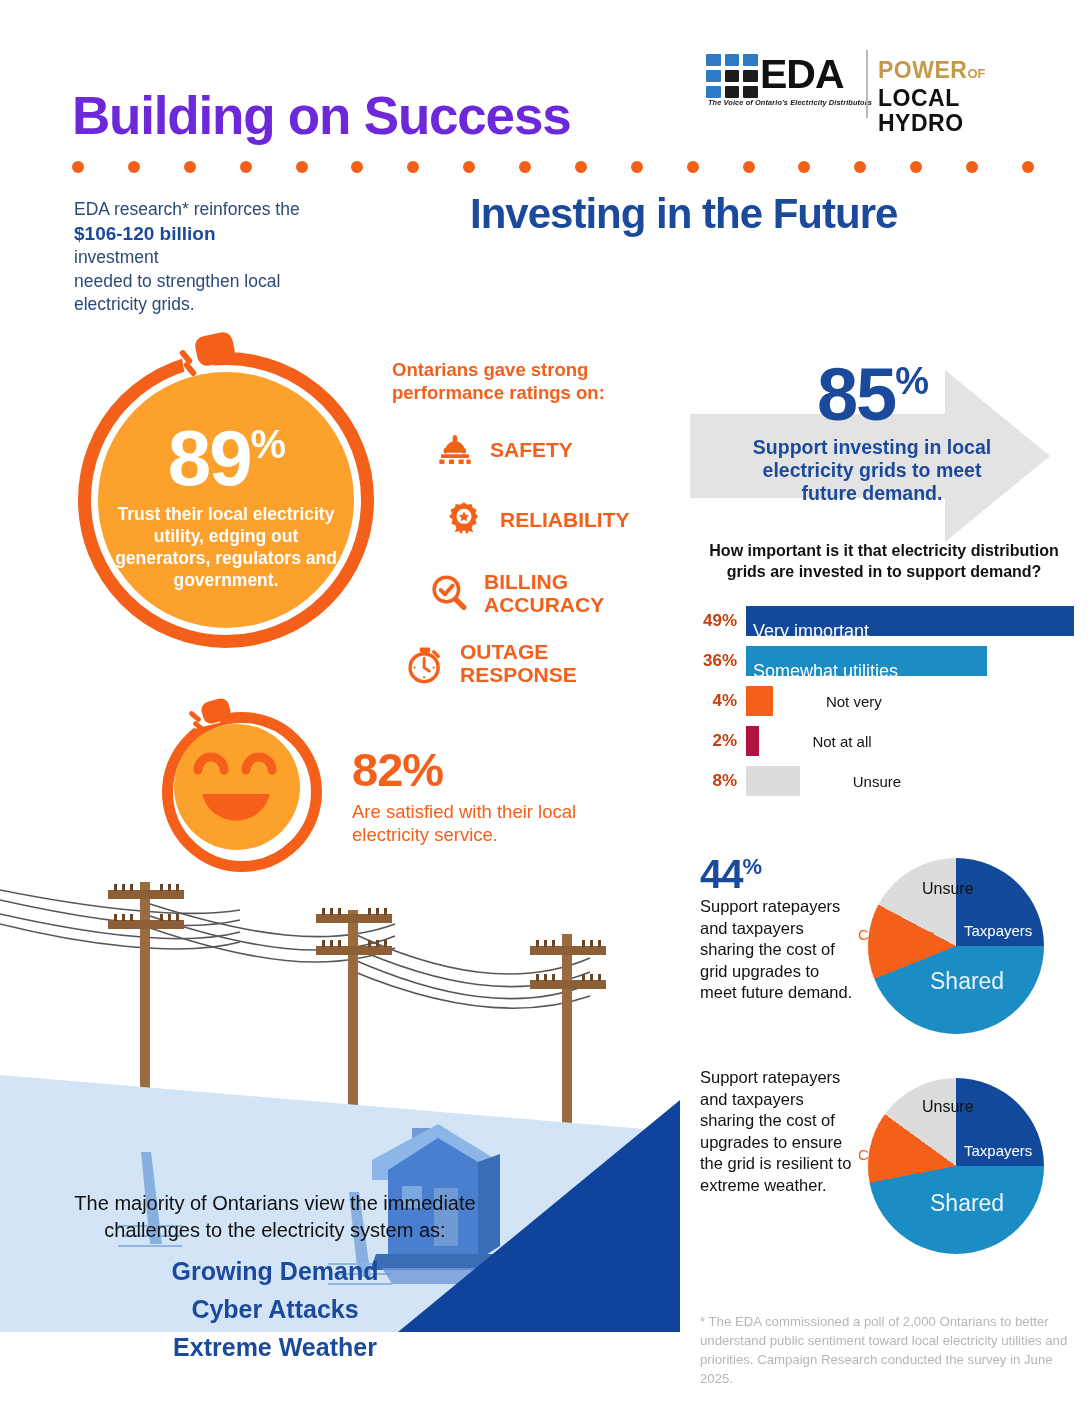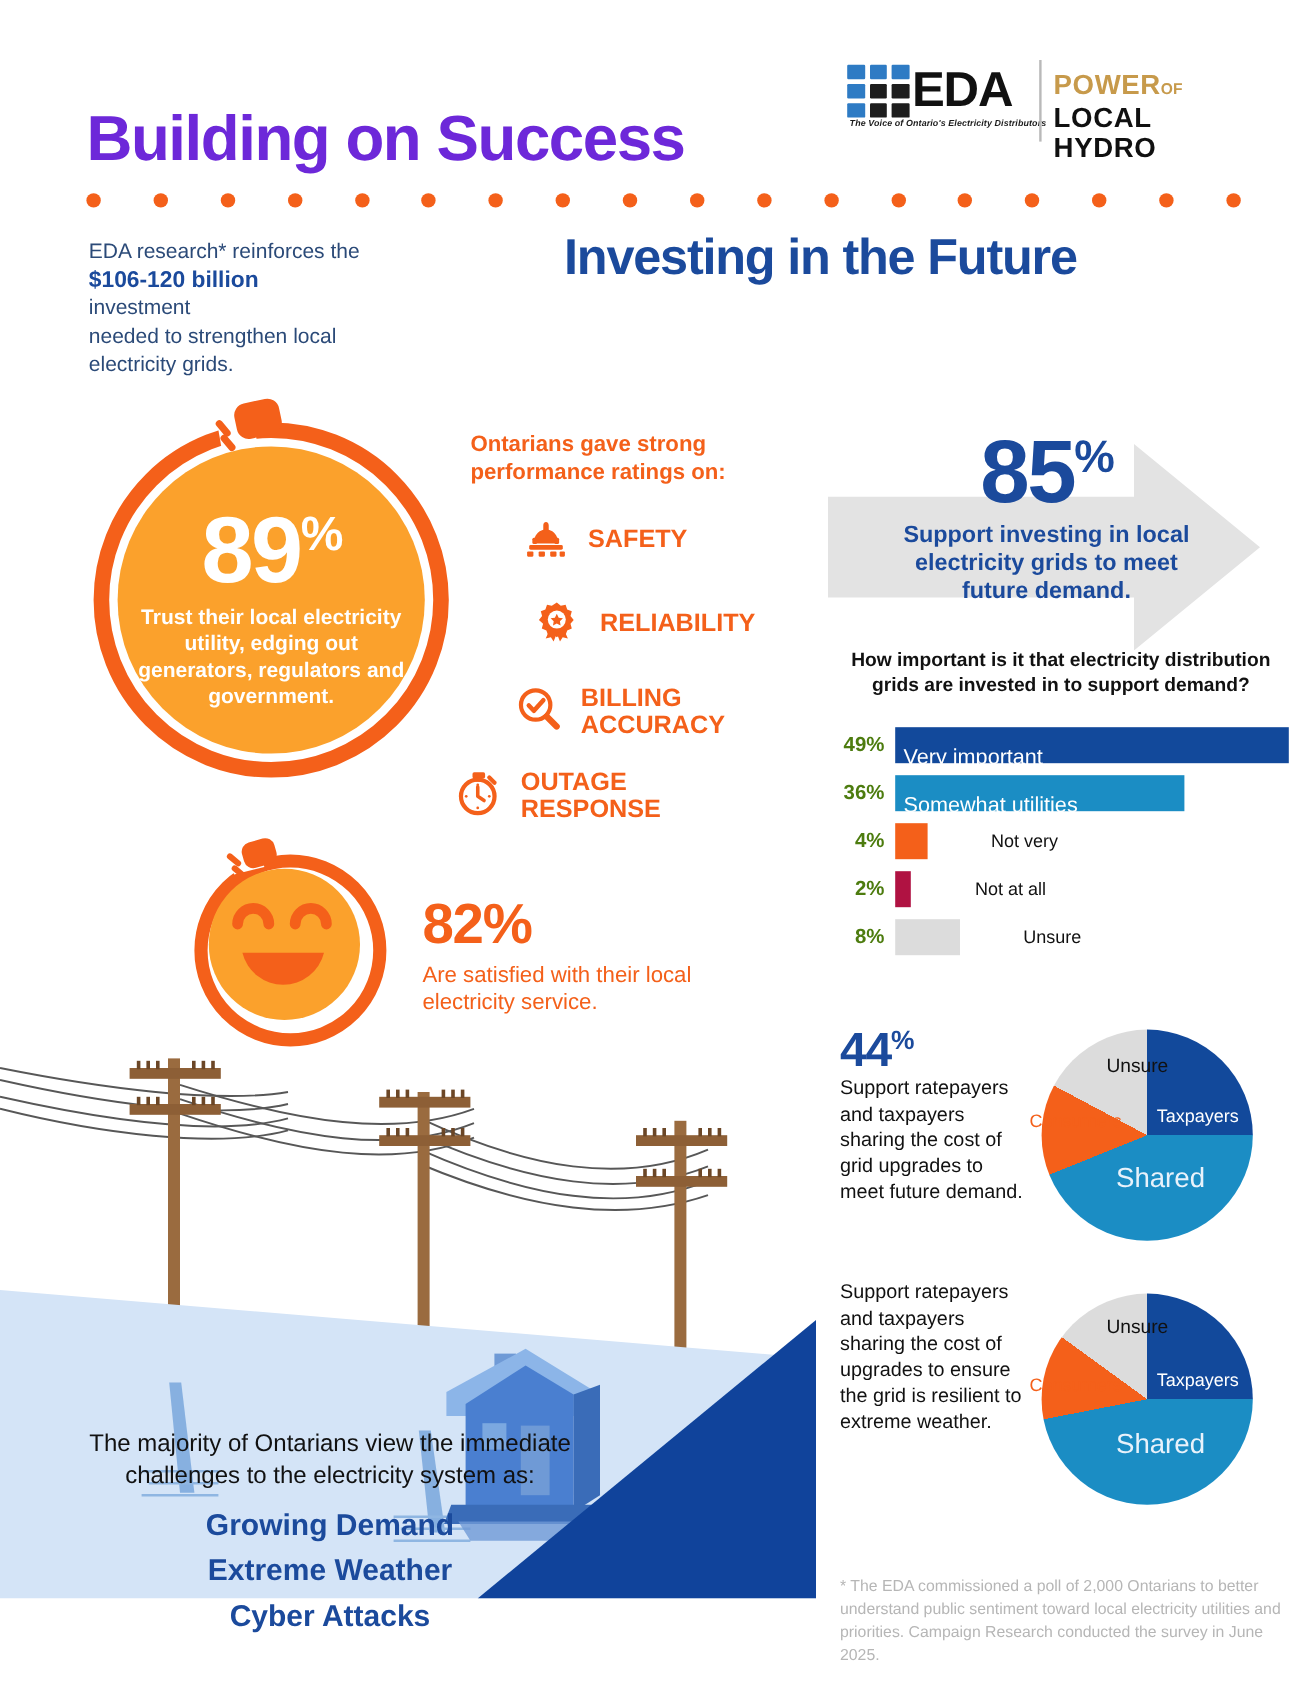"BILLING" div.perf-item { align-items: flex-start -> center }
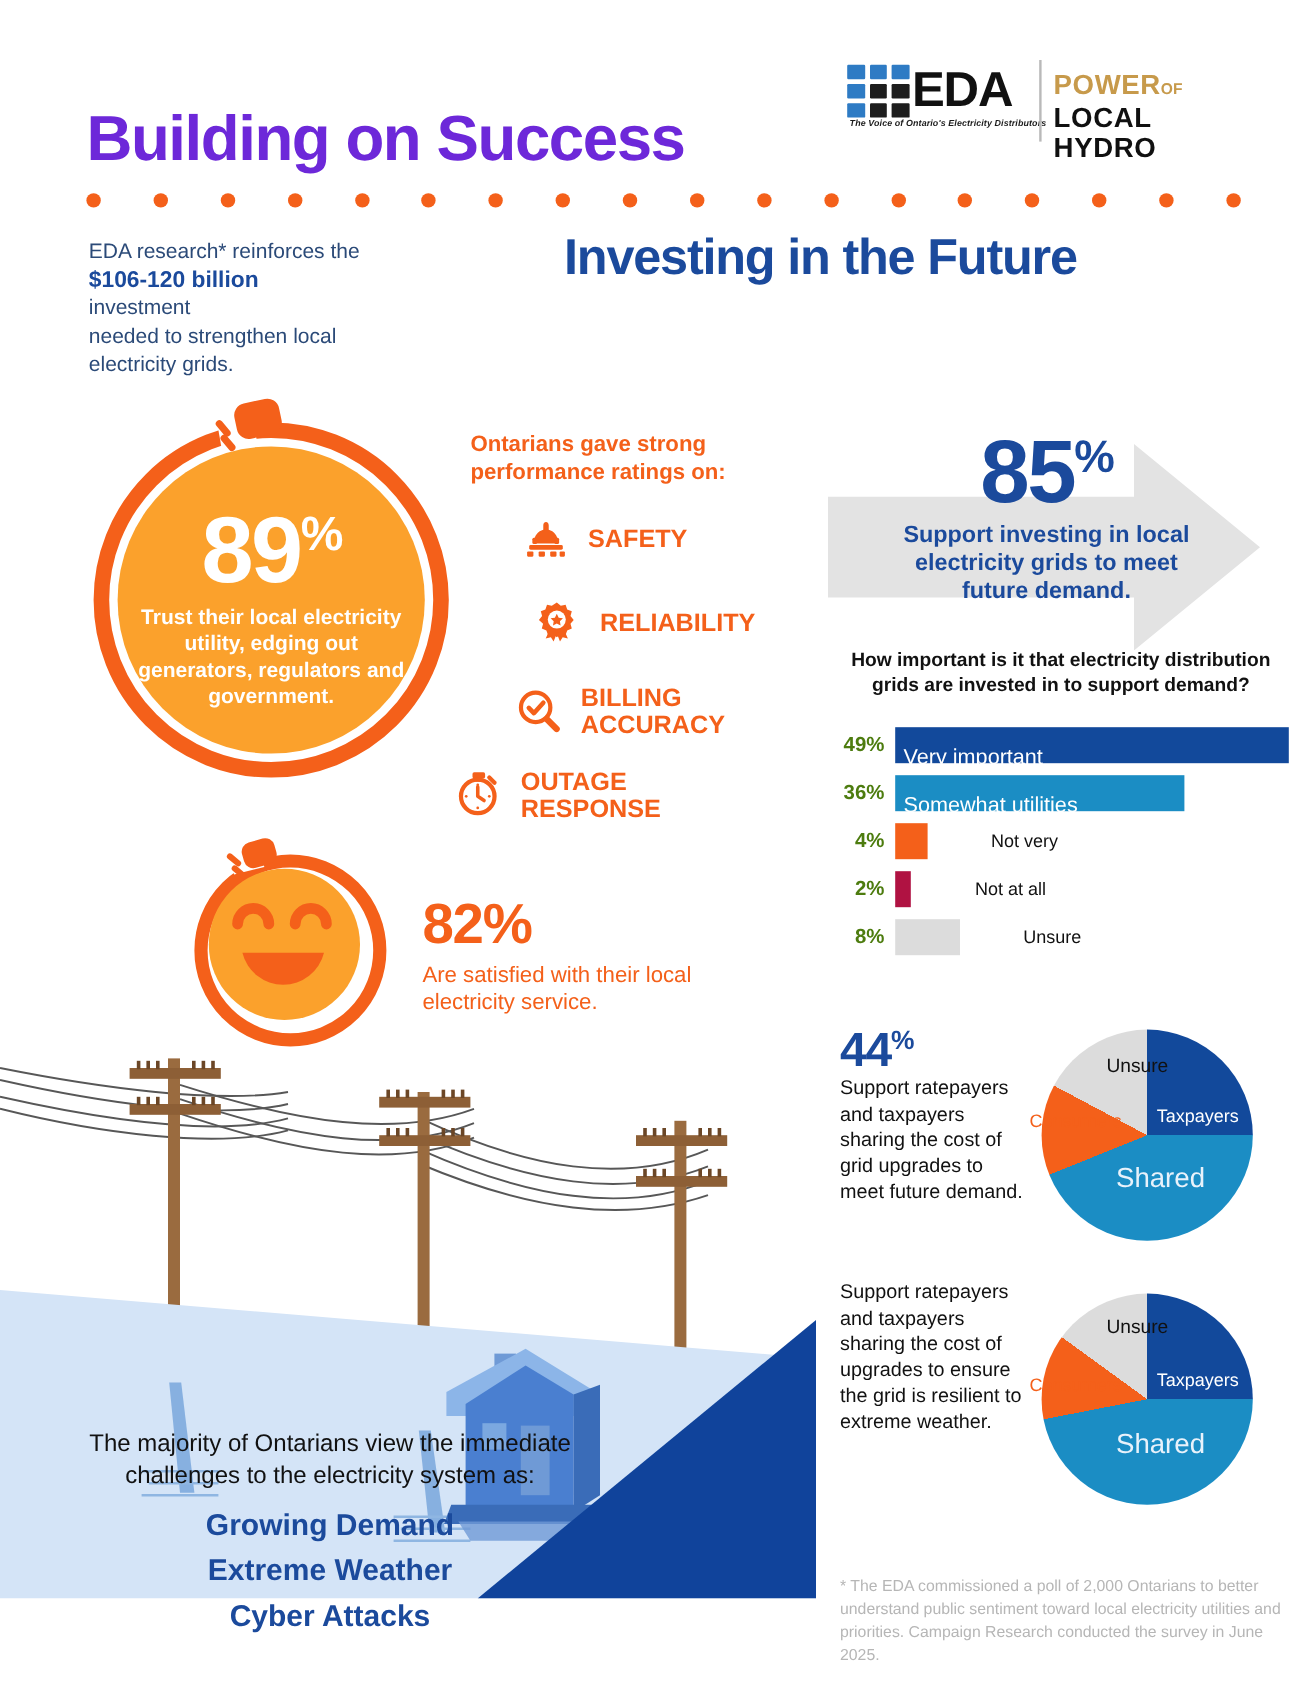"49%" .bar-pct { color: #4d7c0f -> #c2410c }
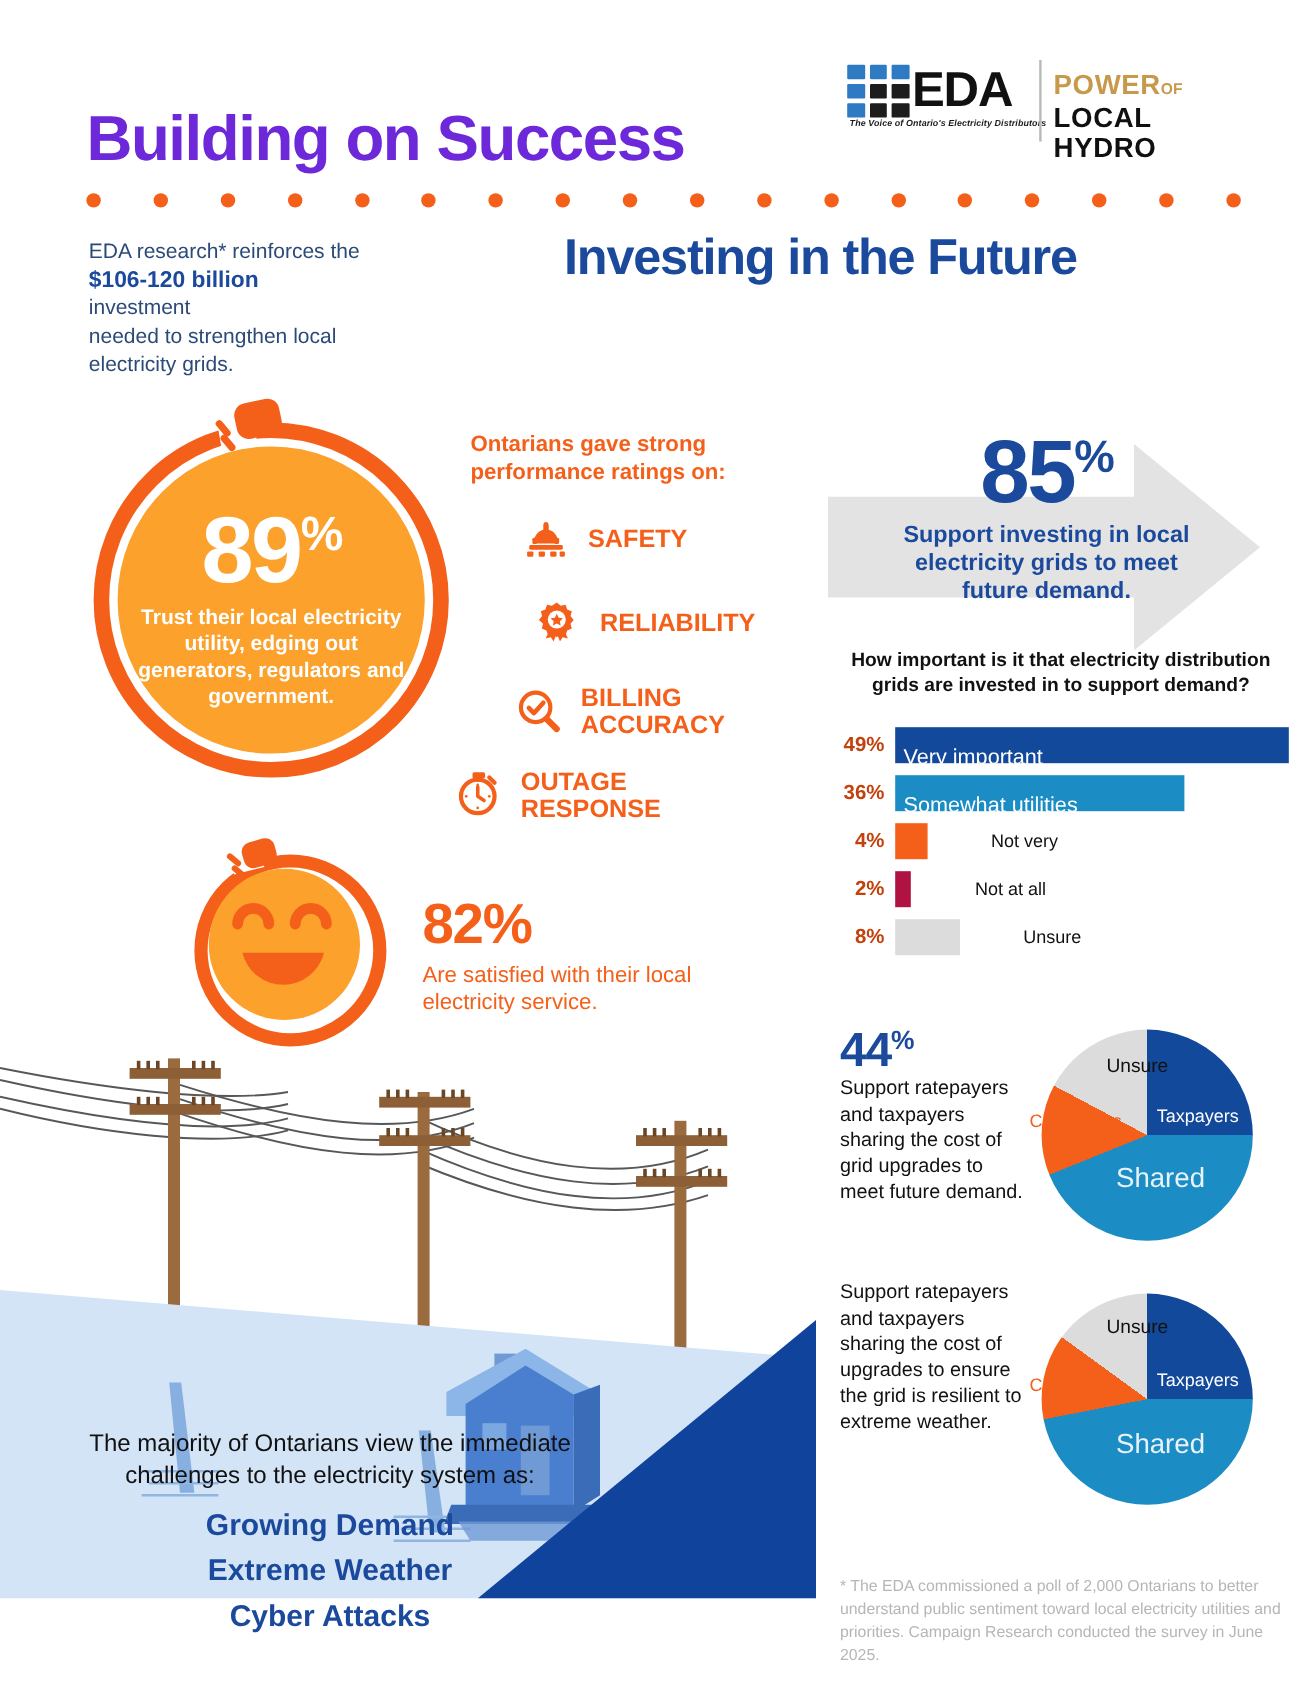"OUTAGE" div.perf-item { align-items: flex-start -> flex-end; left: 378px -> 404px }
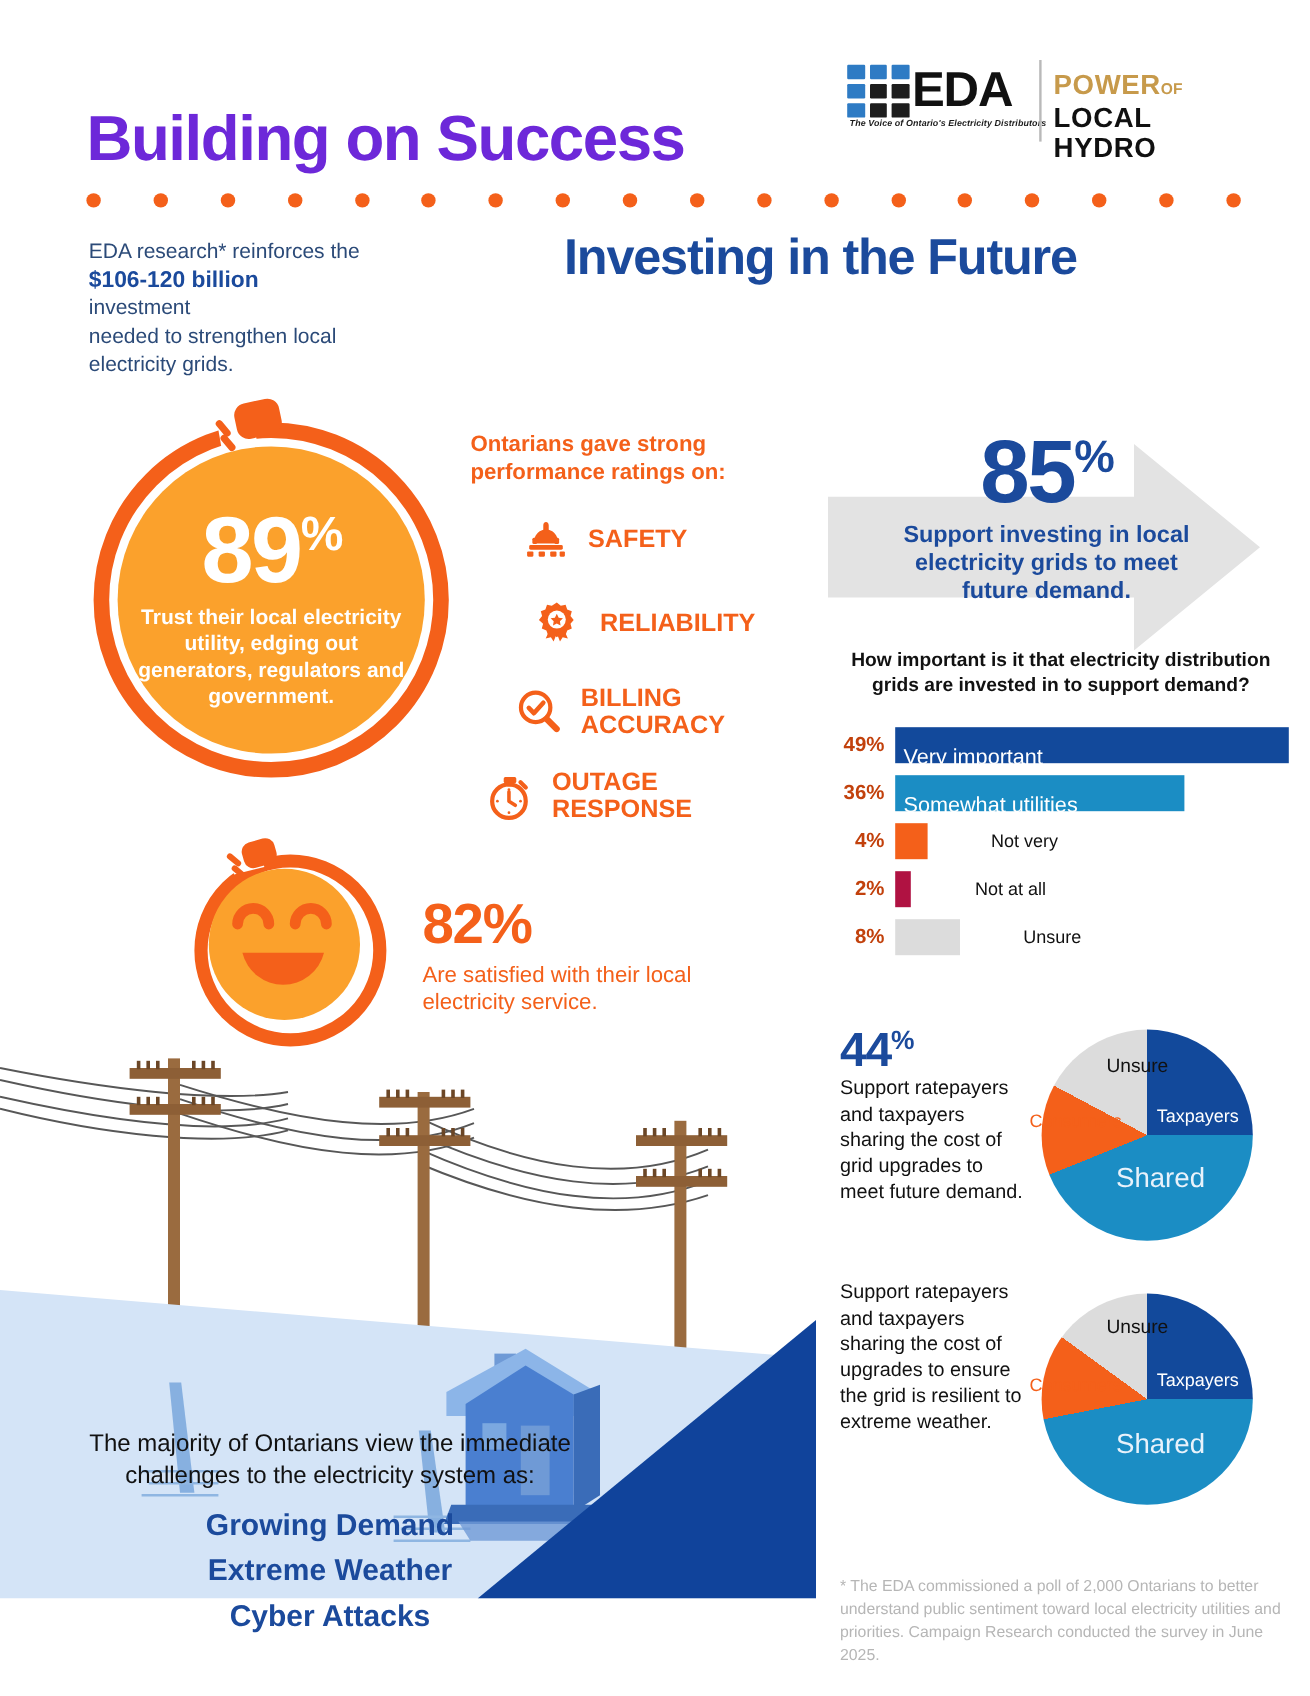"Extreme Weather" div { order: before "Cyber Attacks" -> after "Cyber Attacks" }
